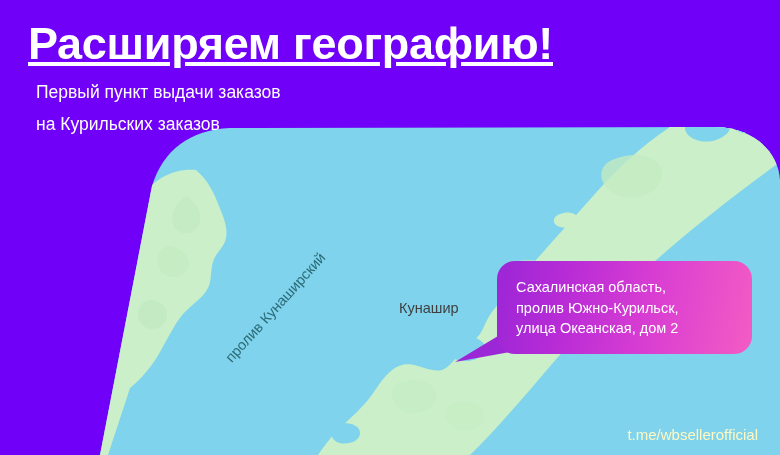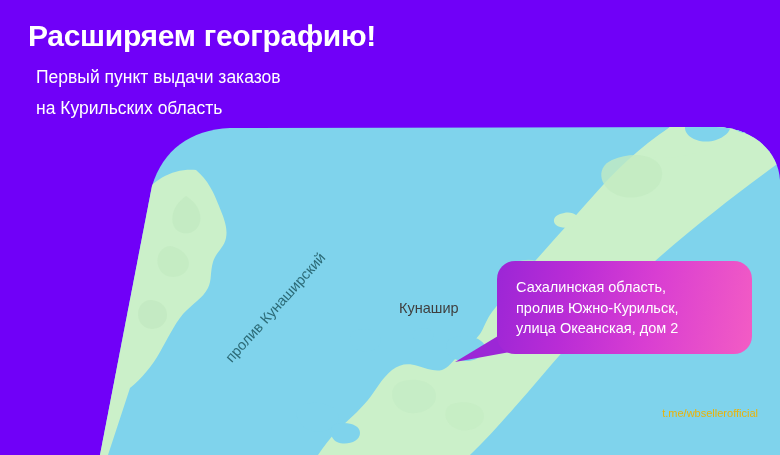"Расширяем географию!" .title { font-size: 30px -> 45px; text-decoration: none -> underline }
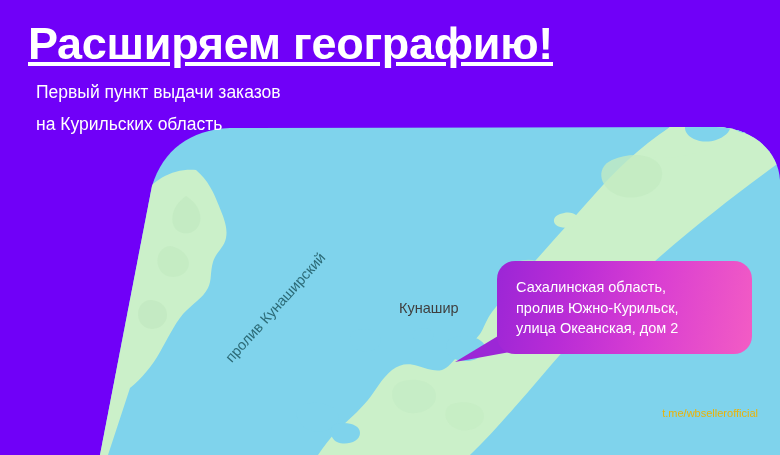"на Курильских область" p.subtitle { text: область -> заказов }
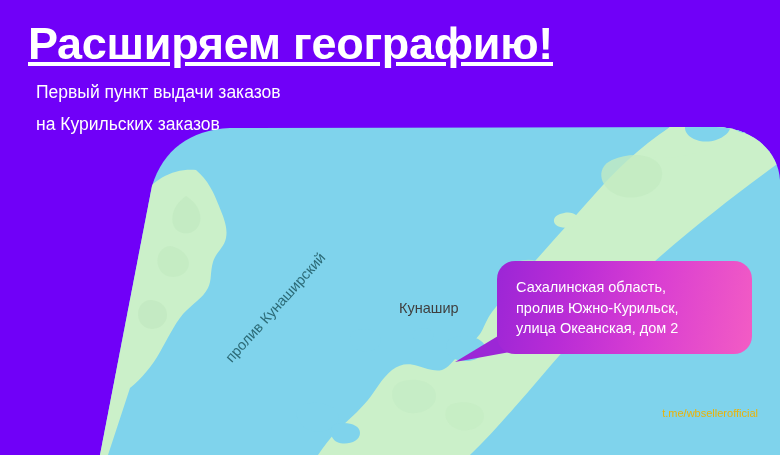"t.me/wbsellerofficial" .handle { bottom: 36px -> 12px; color: #eab308 -> #fef9c3; font-size: 11px -> 15px }
